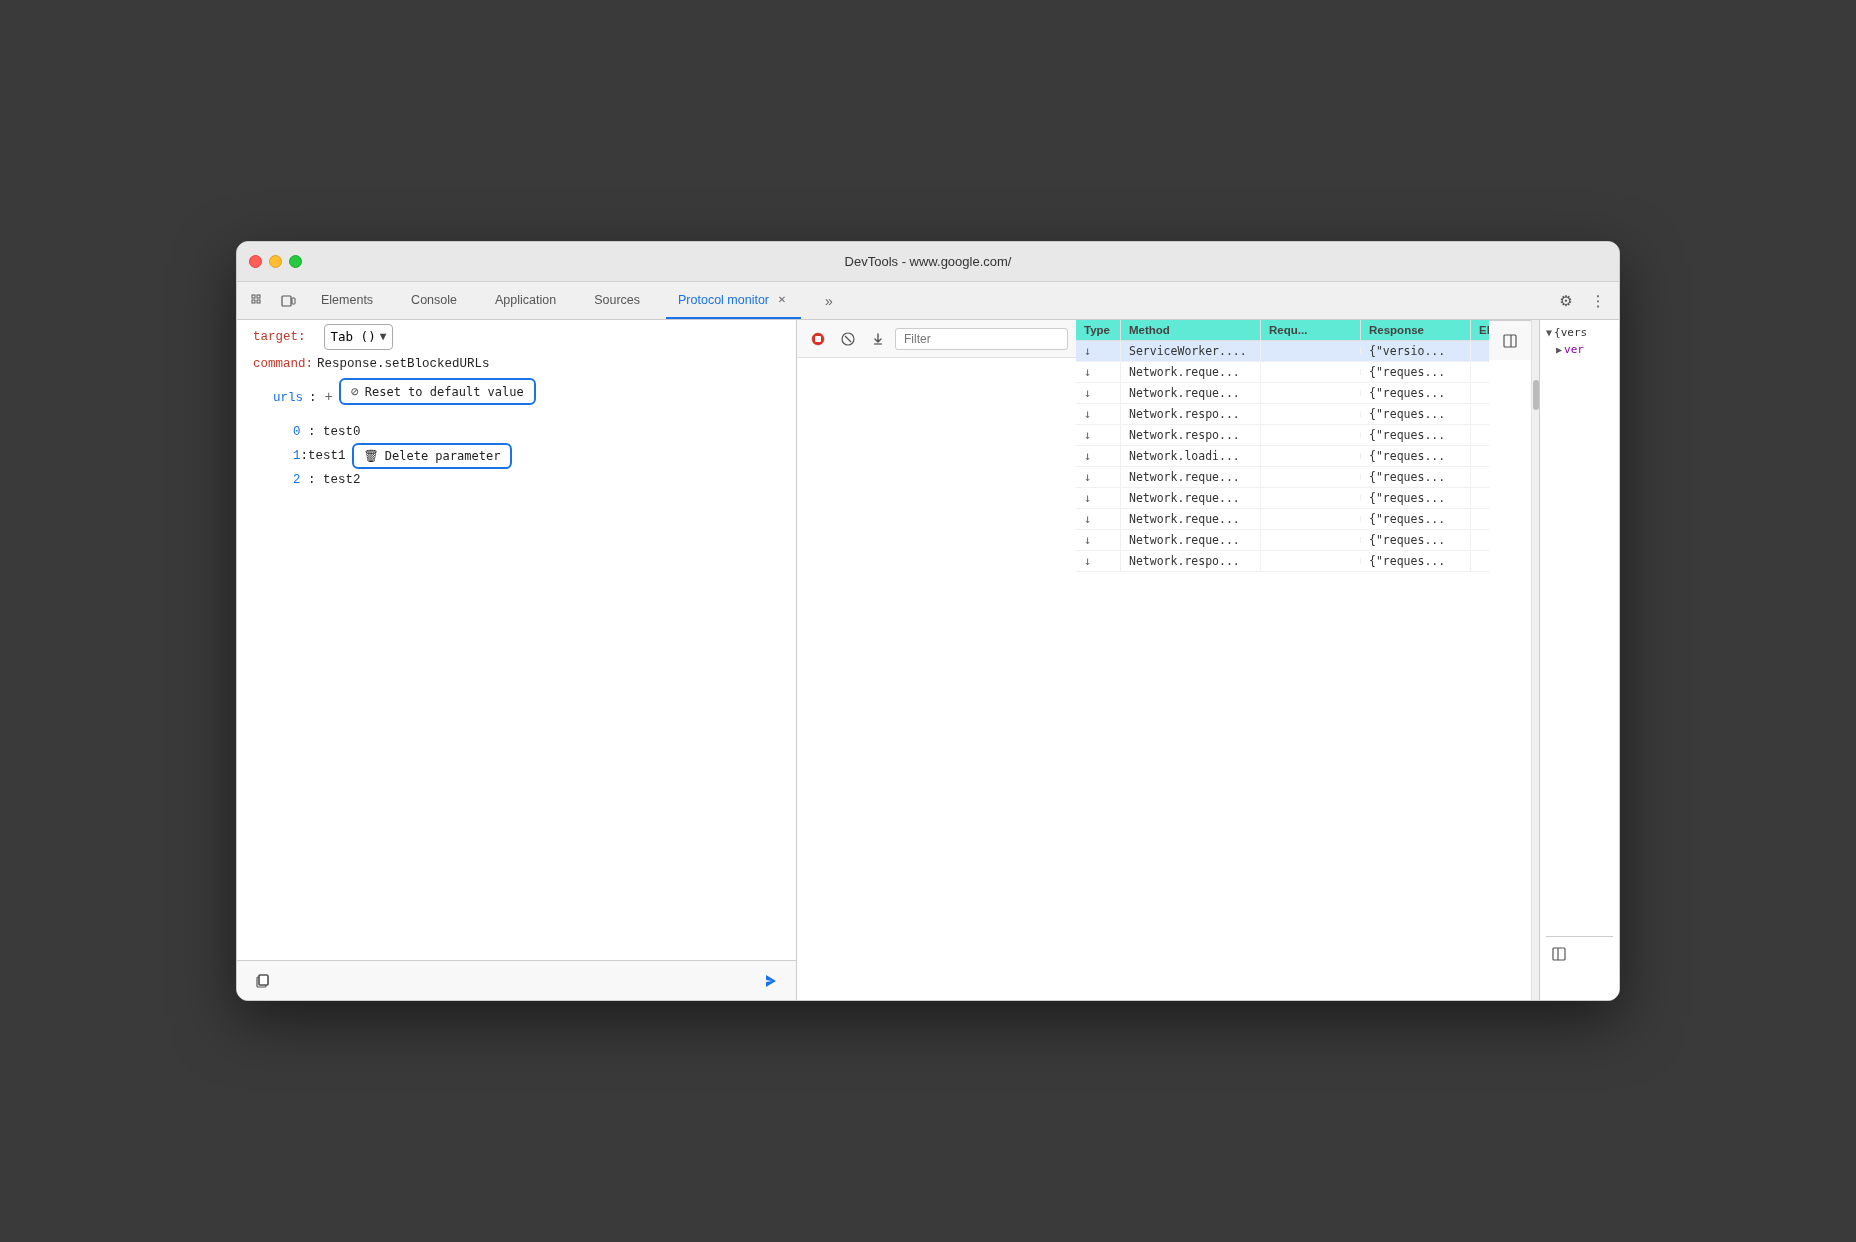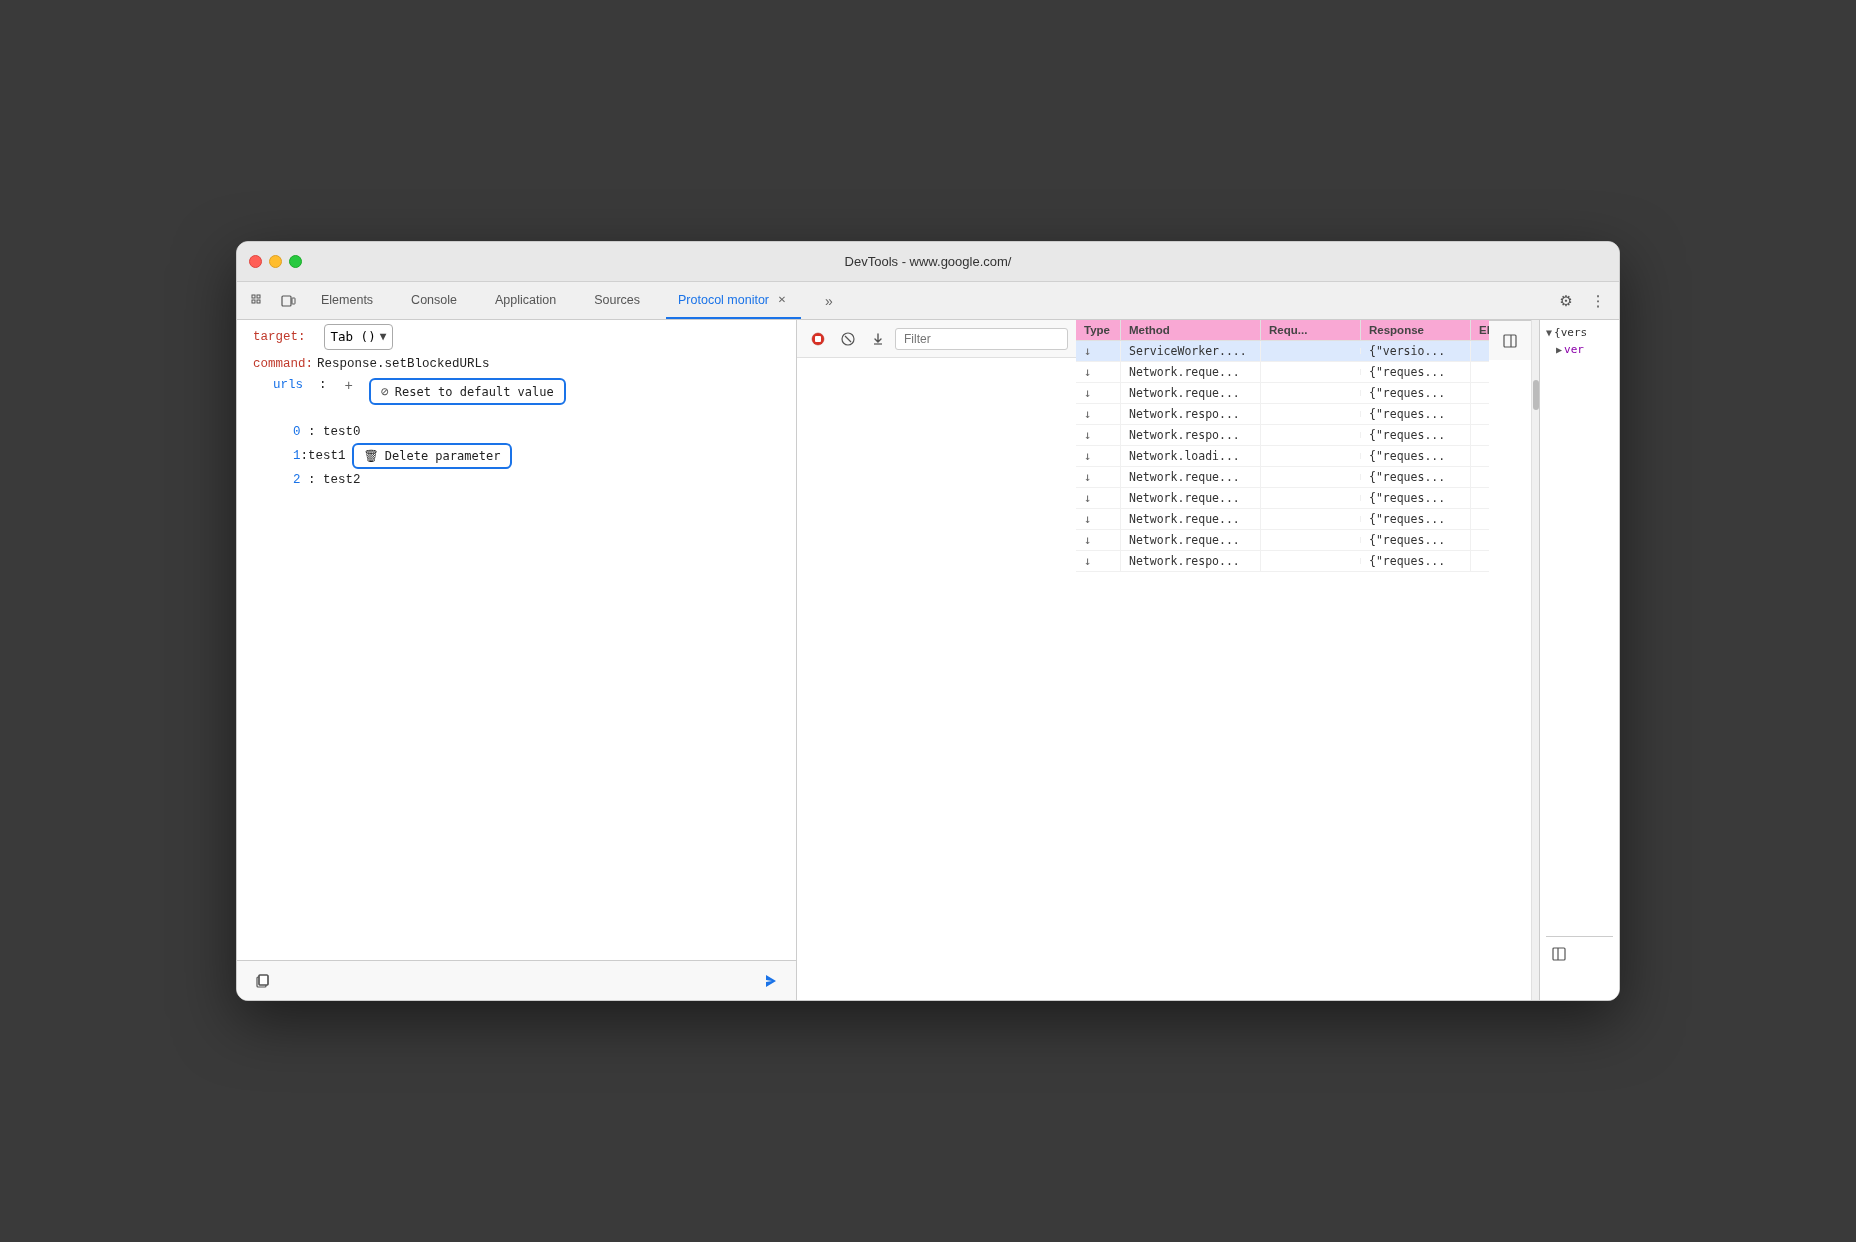"Type" .pm-header { background: #f9a8d4 -> #5eead4 }
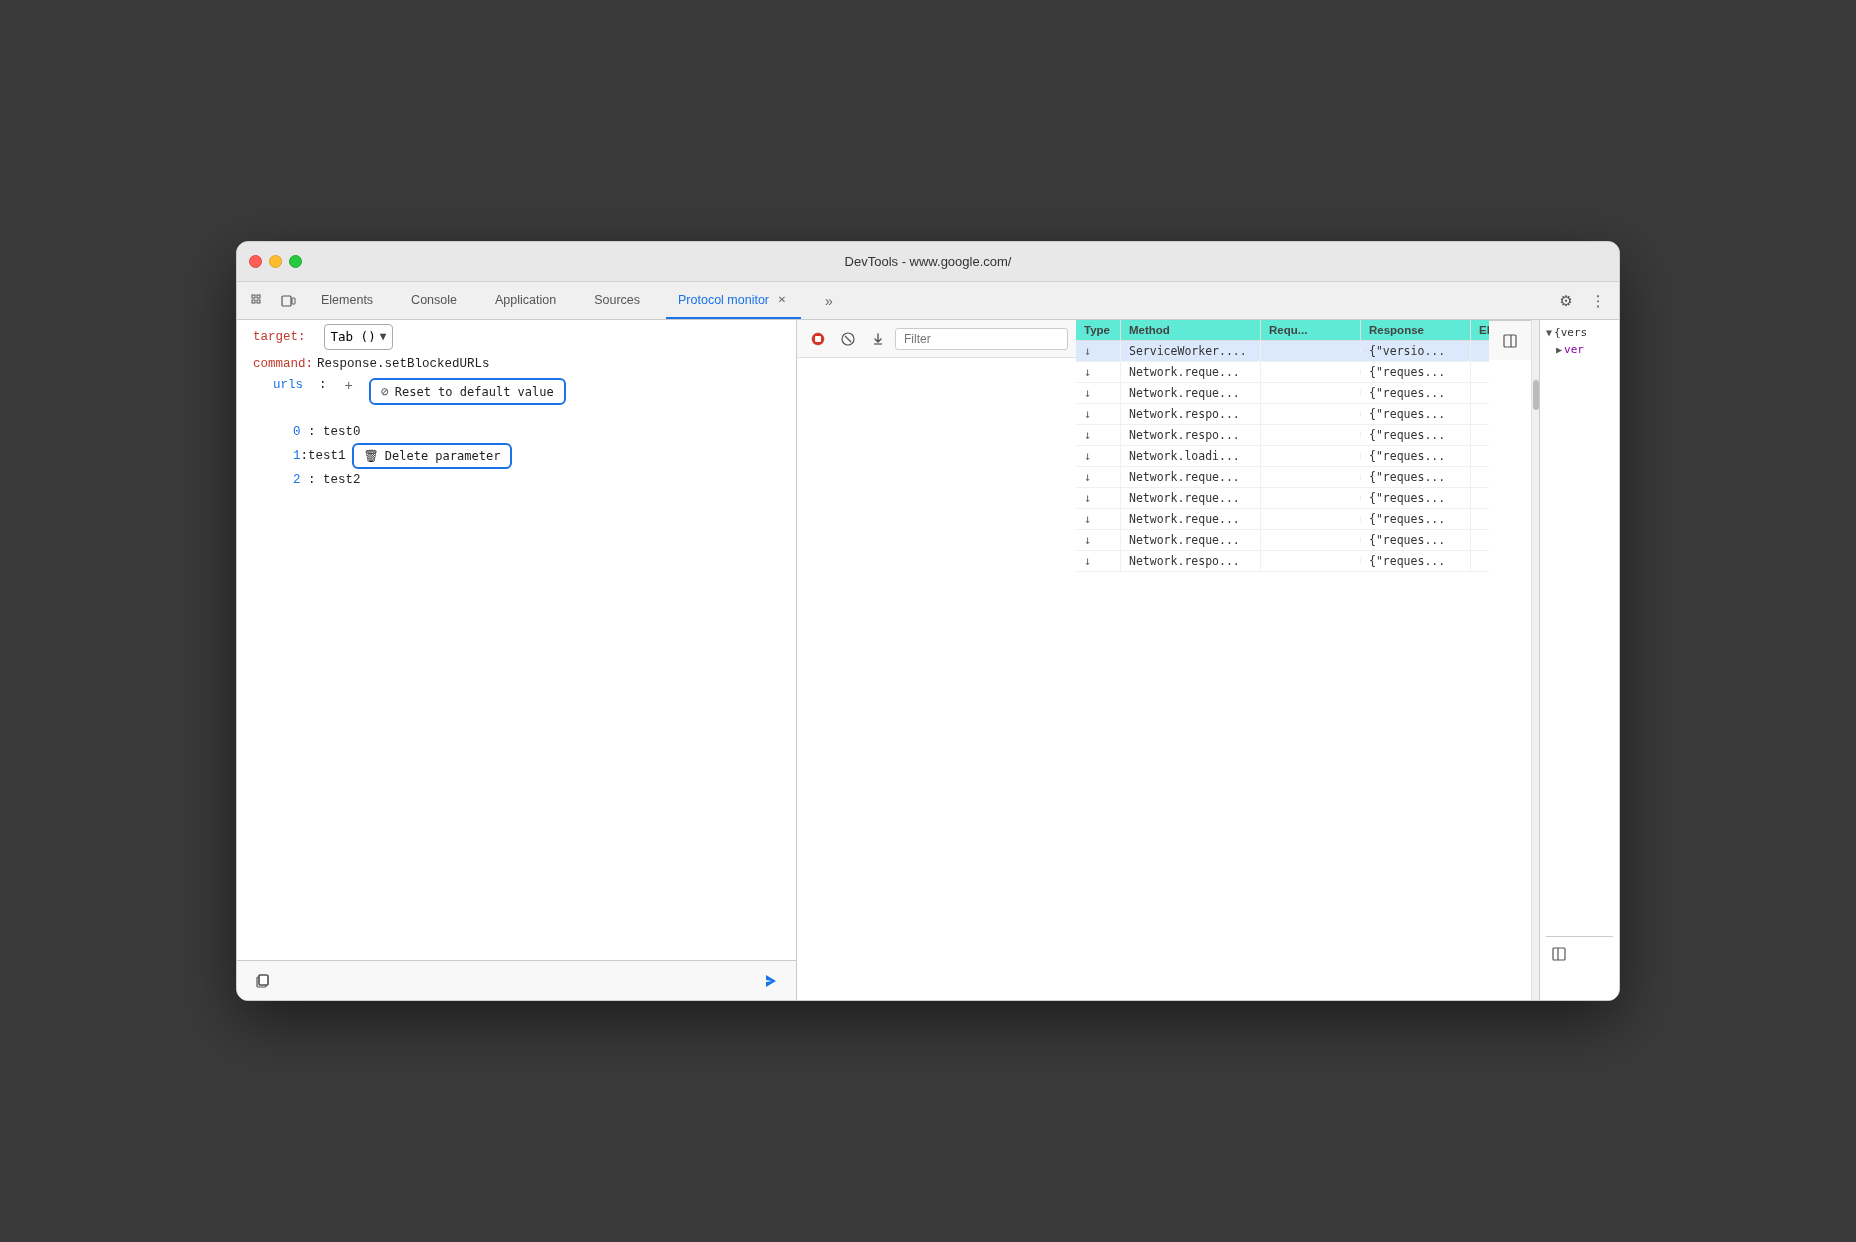"urls" .urls-row { align-items: flex-start -> flex-end; gap: 16px -> 6px }
